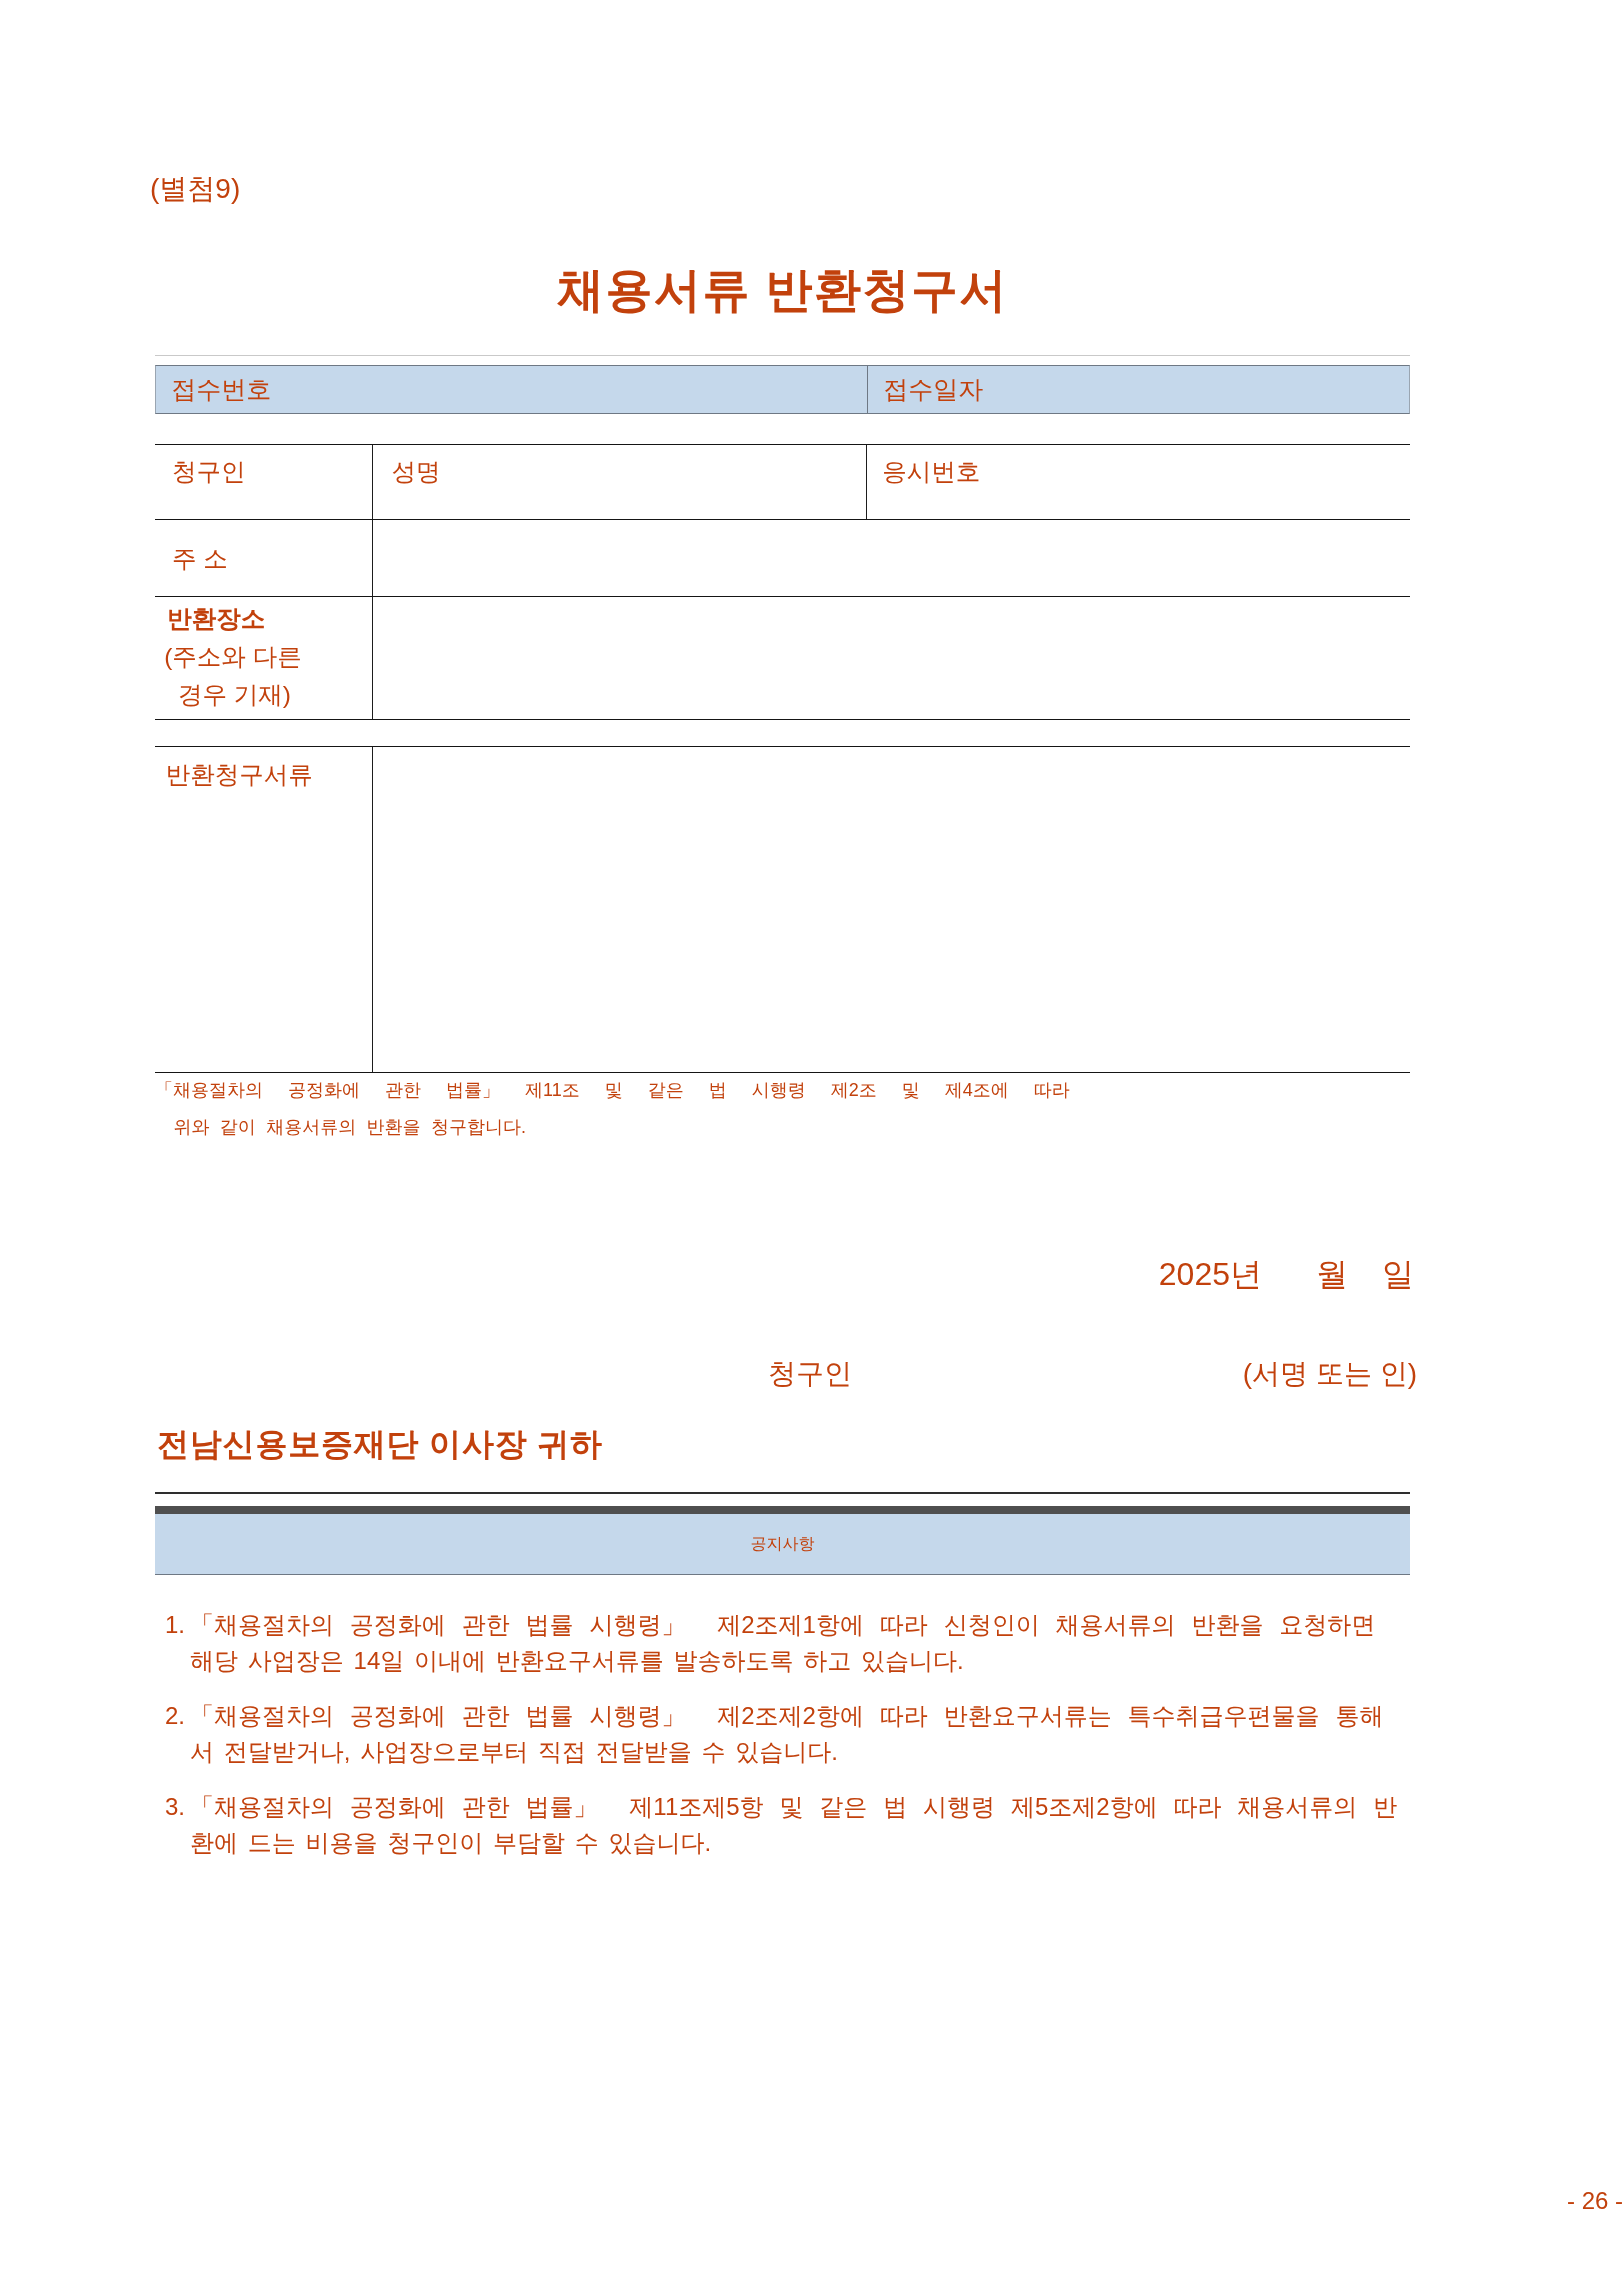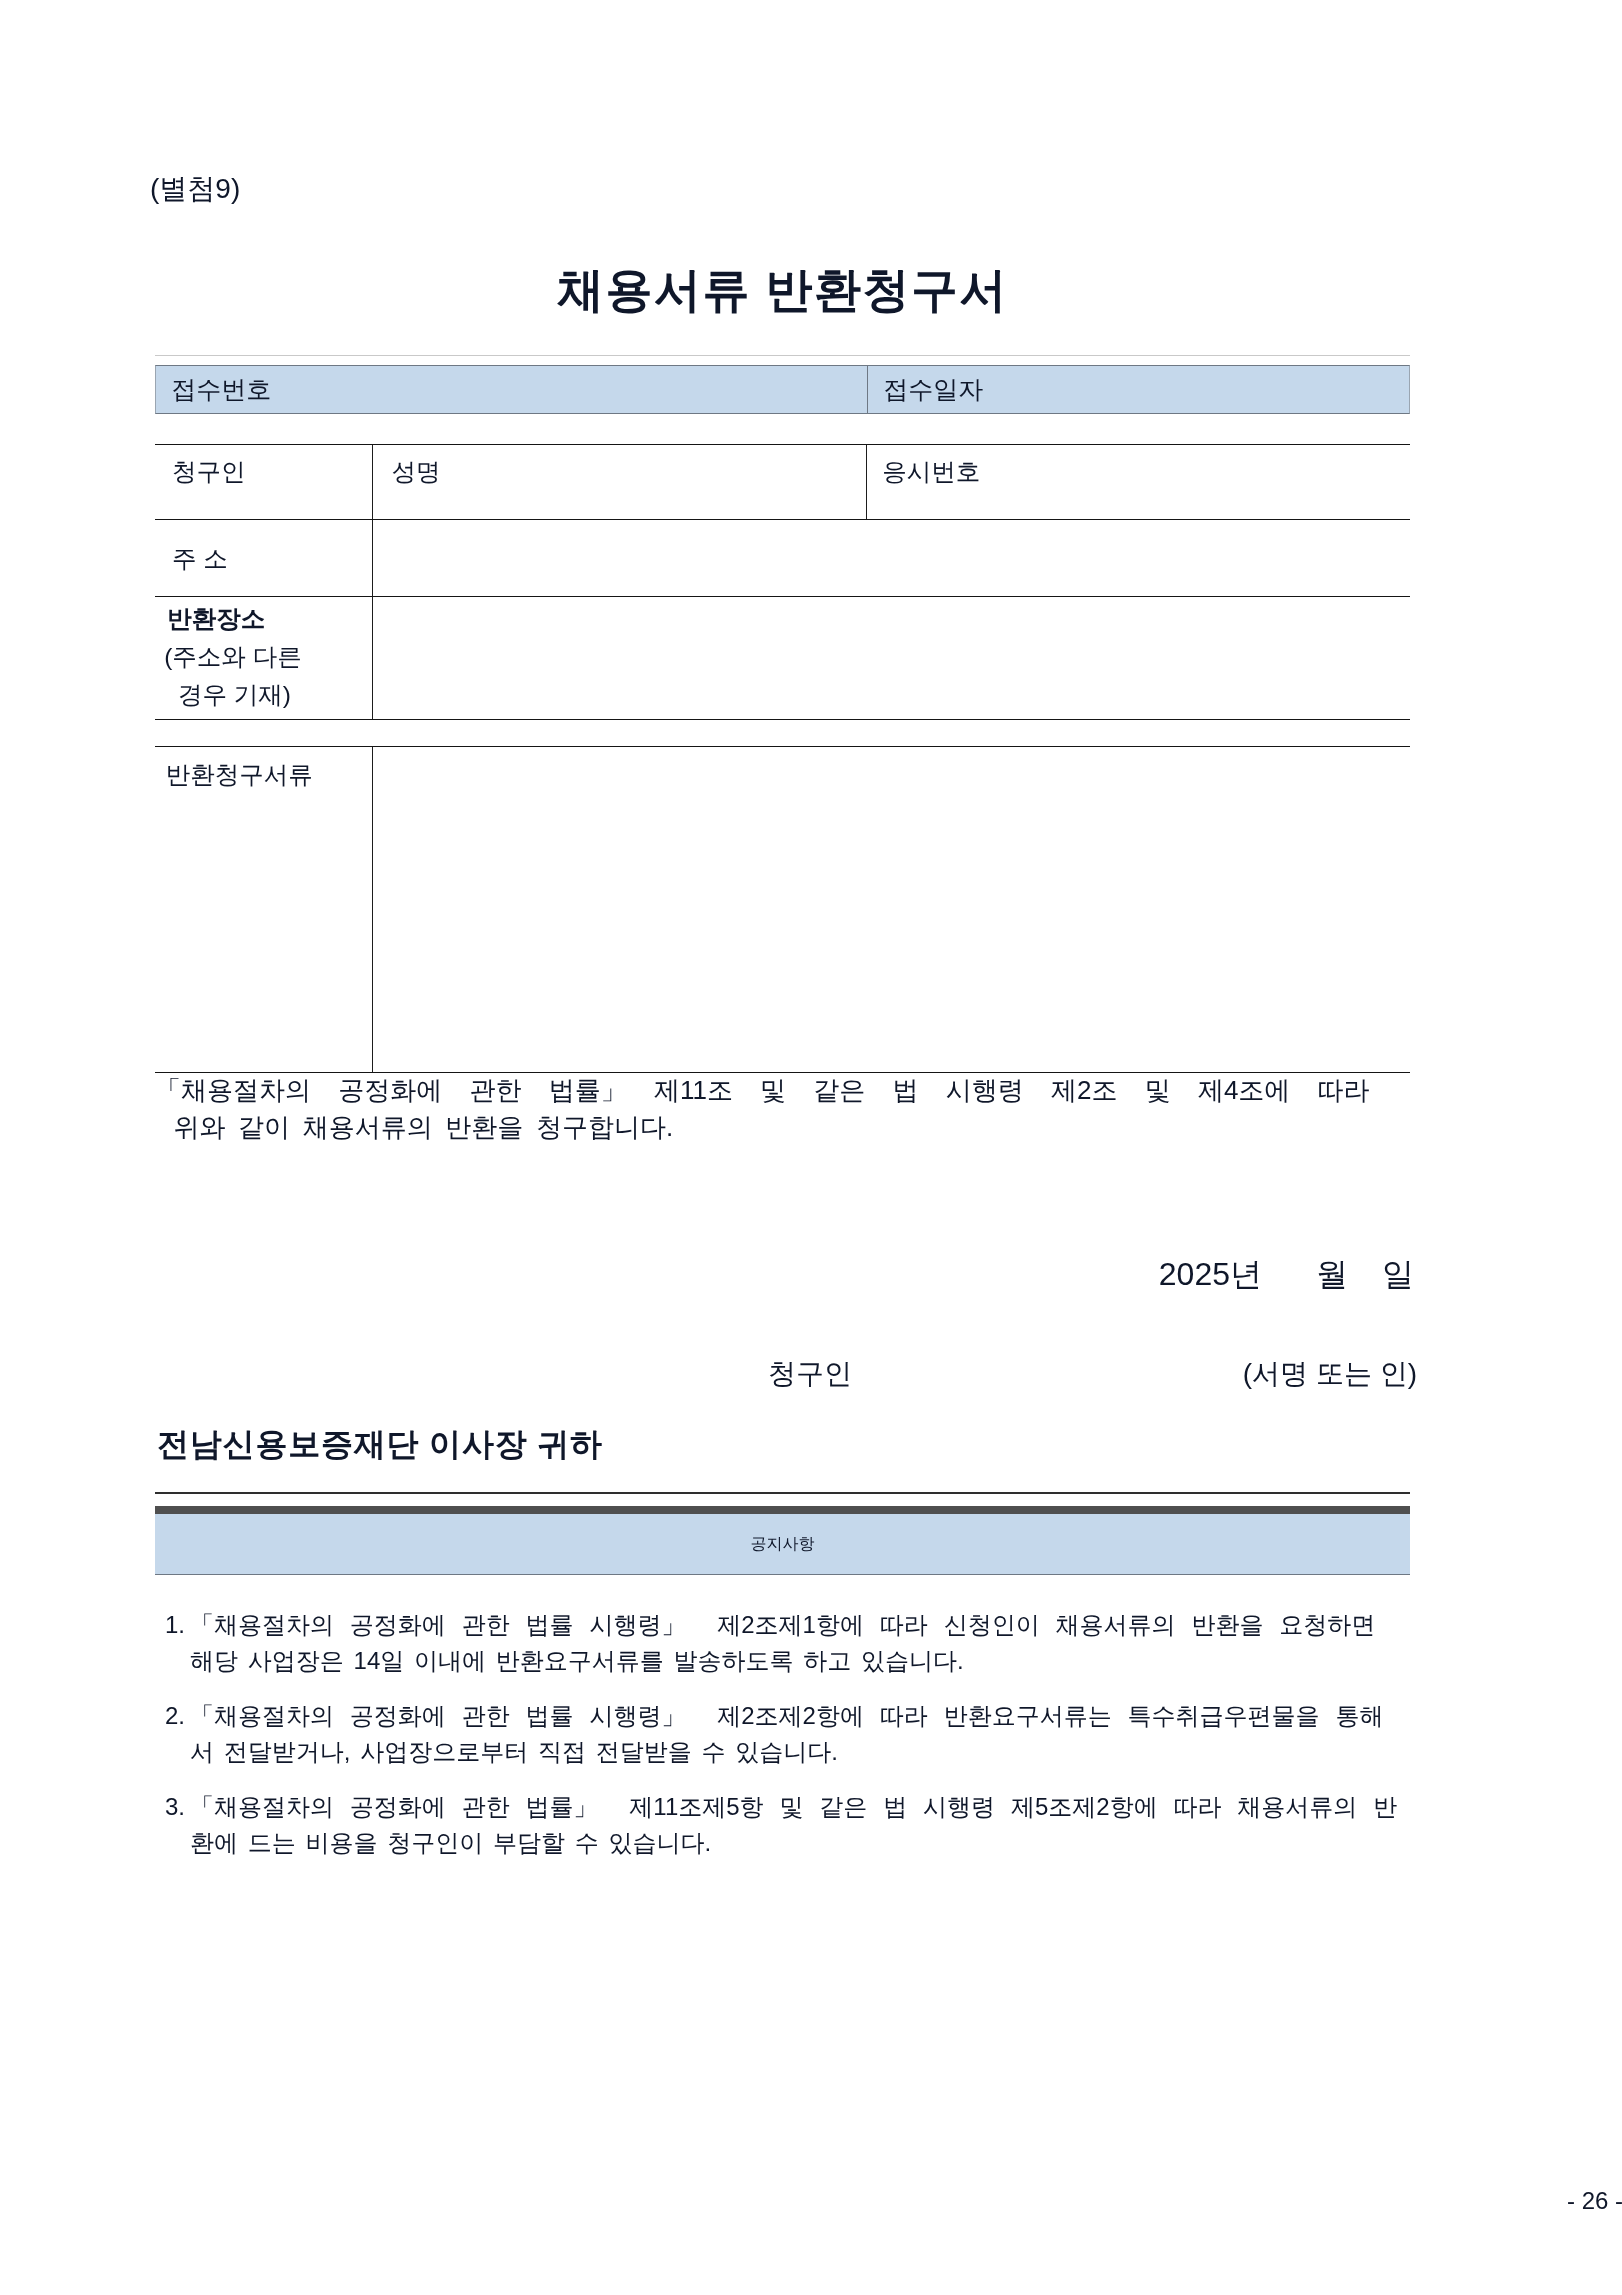"(별첨9)" .page { color: #0f172a -> #c2410c }
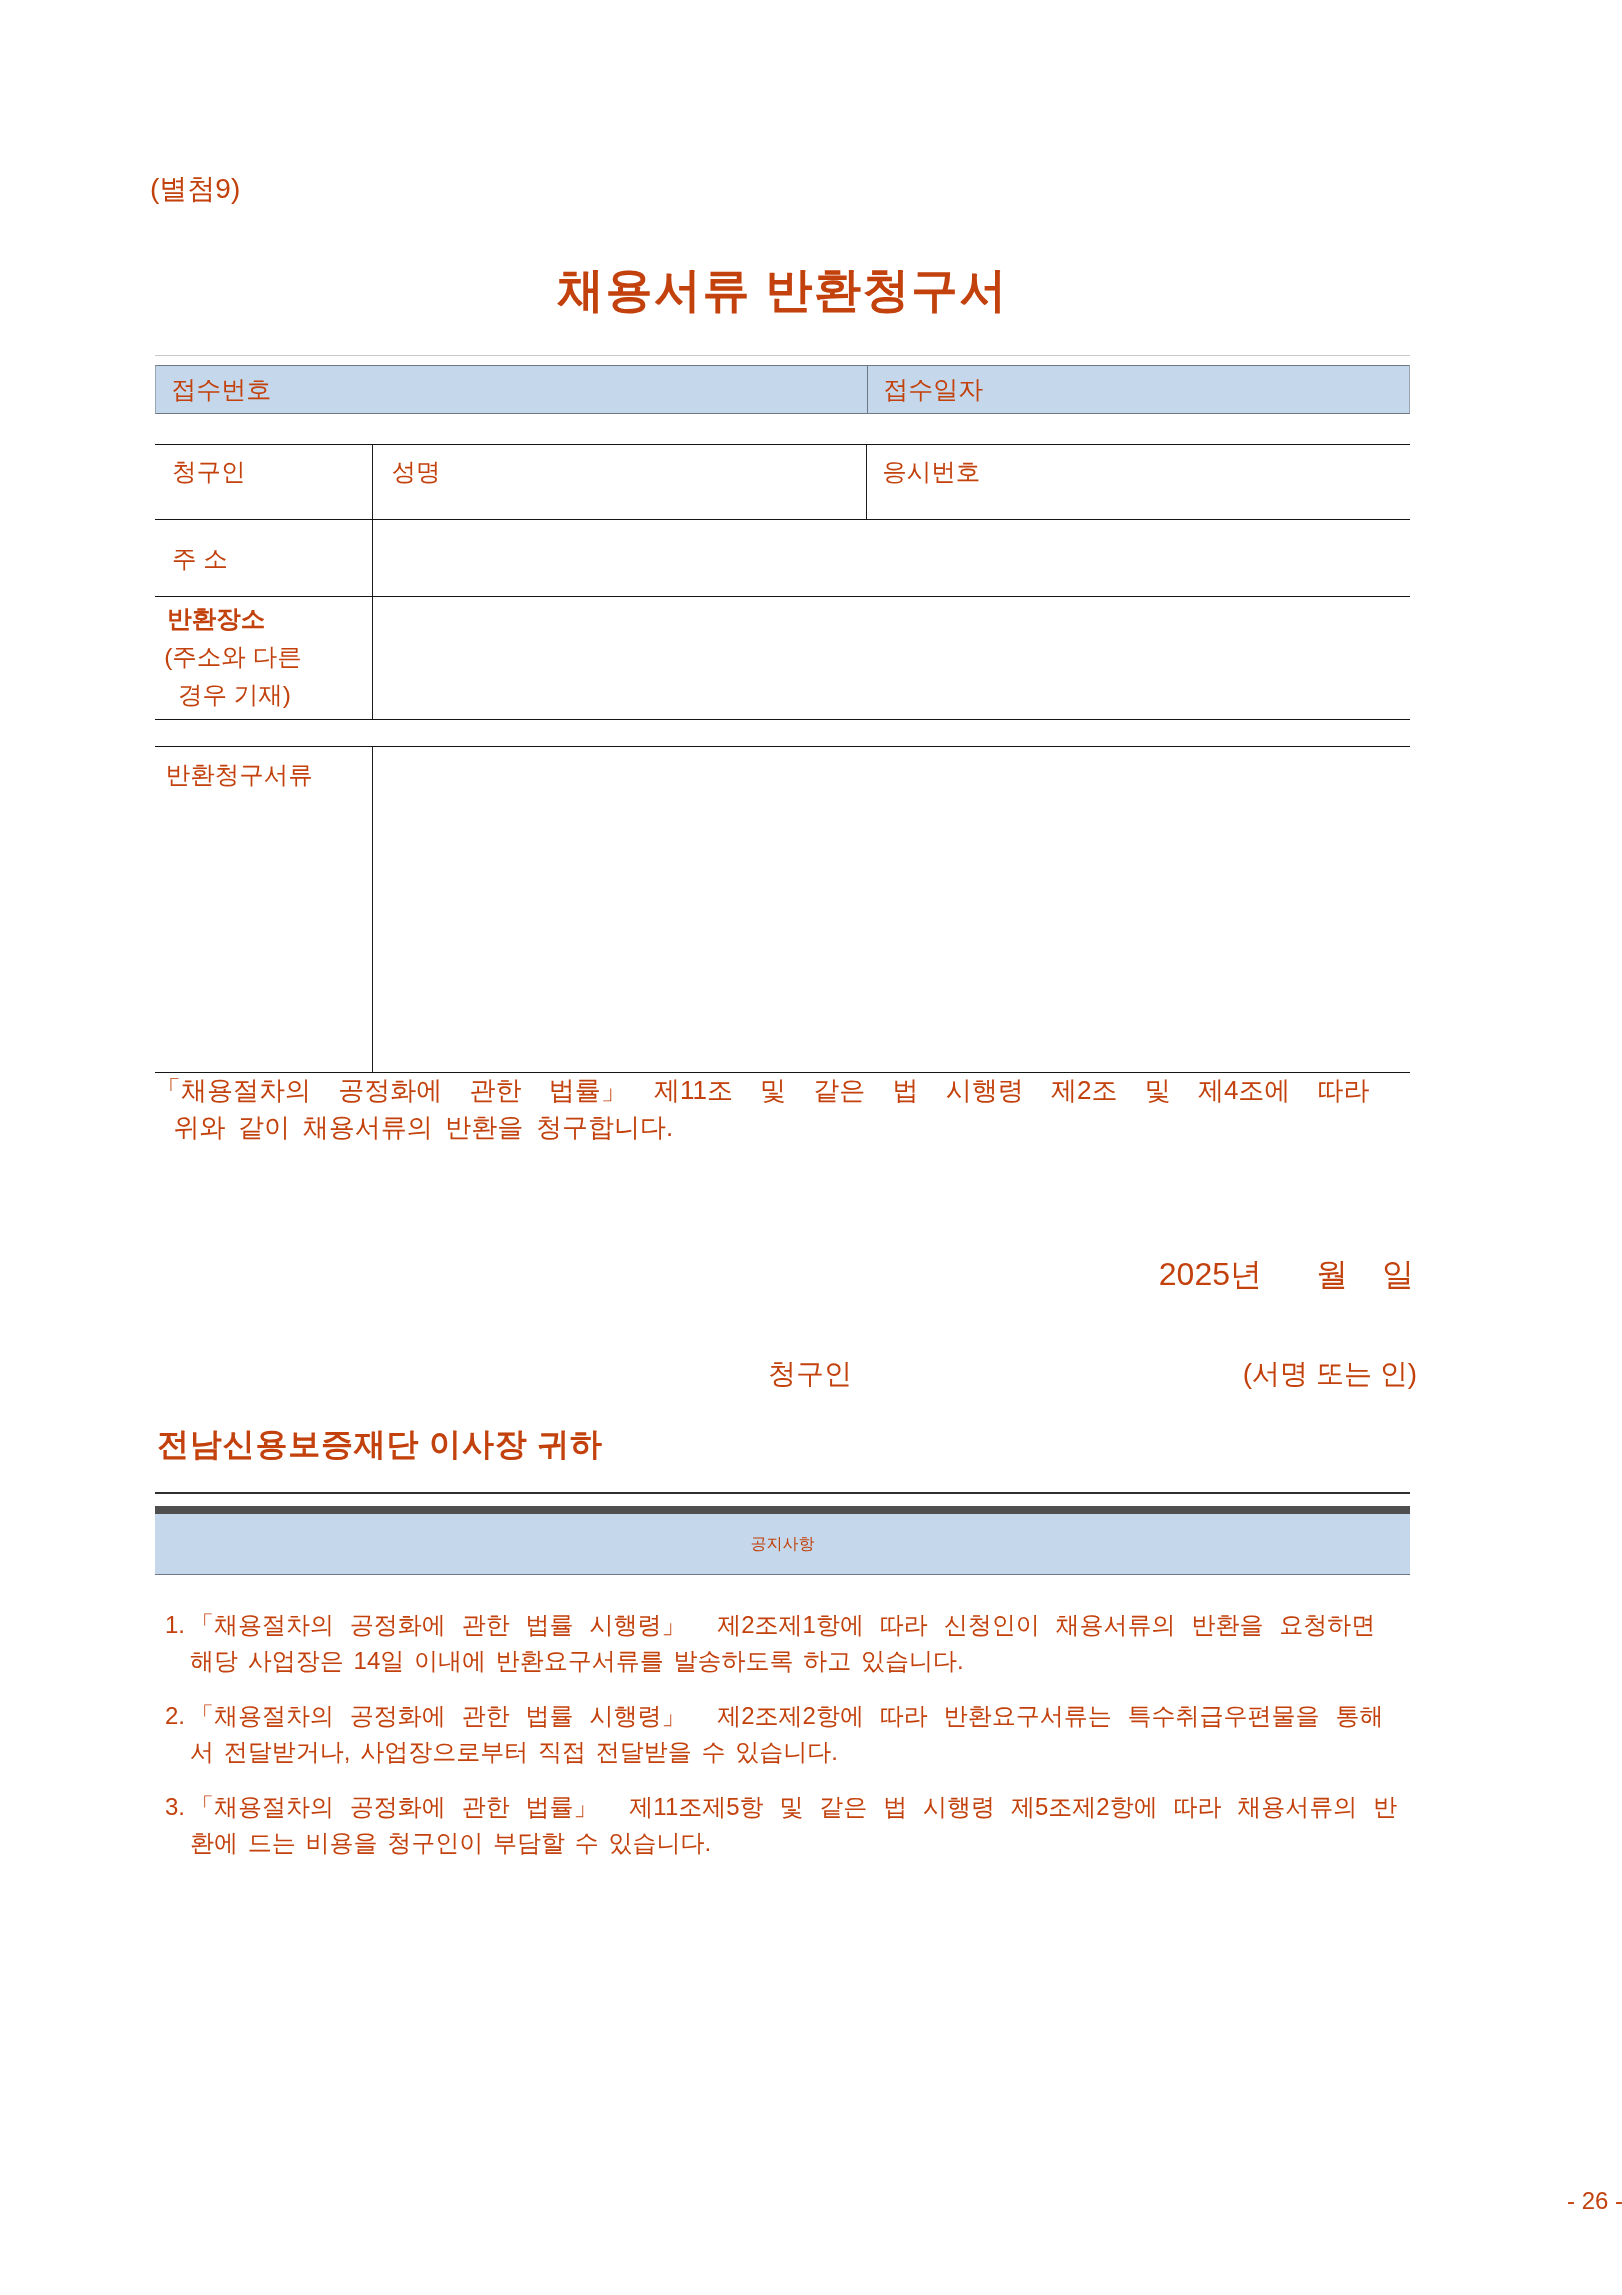"「채용절차의 공정화에 관한 법률」 제11조" .decl { font-size: 26px -> 18px }
